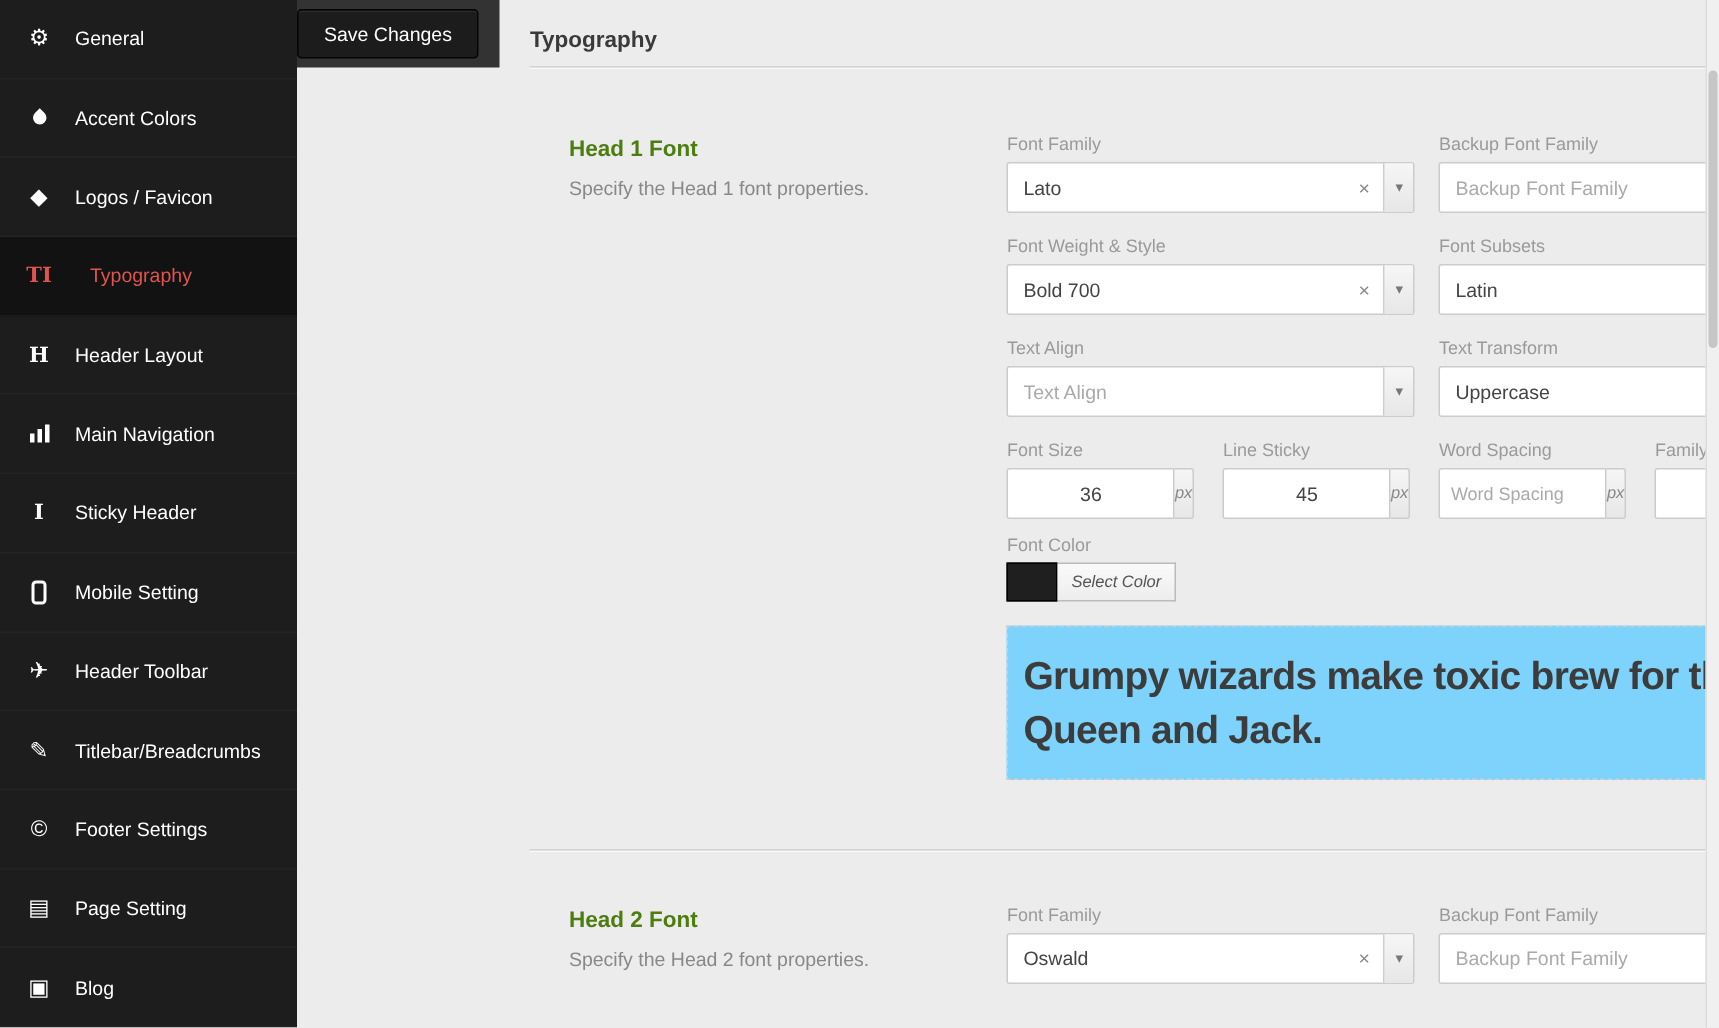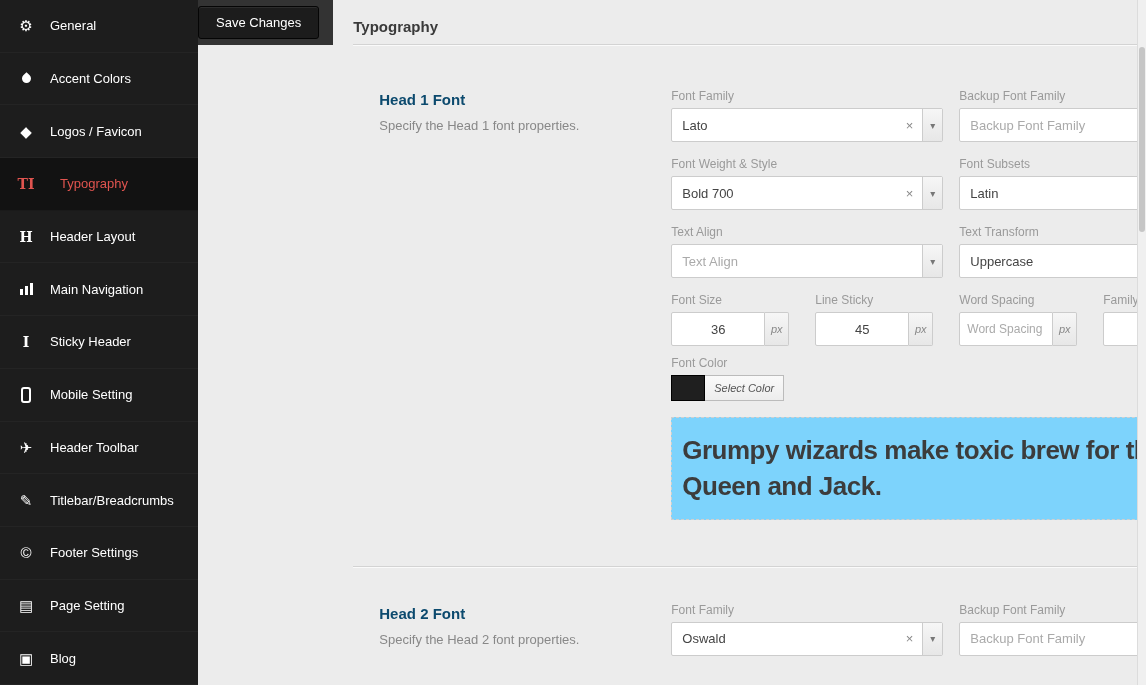"Head 1 Font" .section-title { color: #0c4a6e -> #4d7c0f }
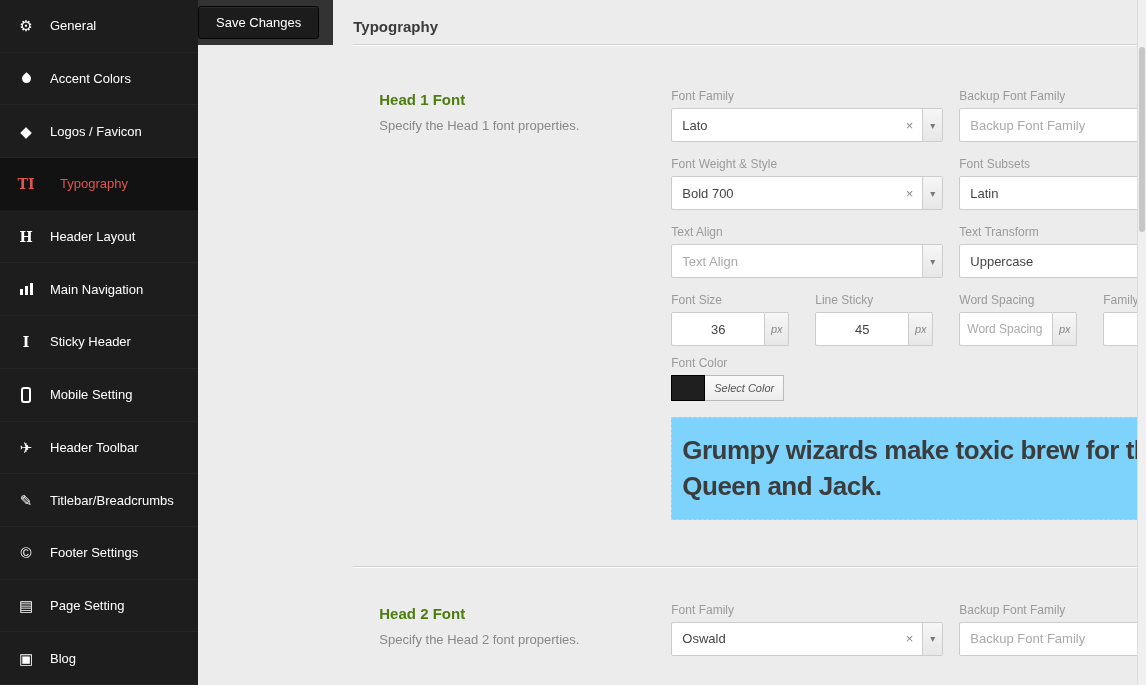"36" .num { width: 94px -> 112px }
